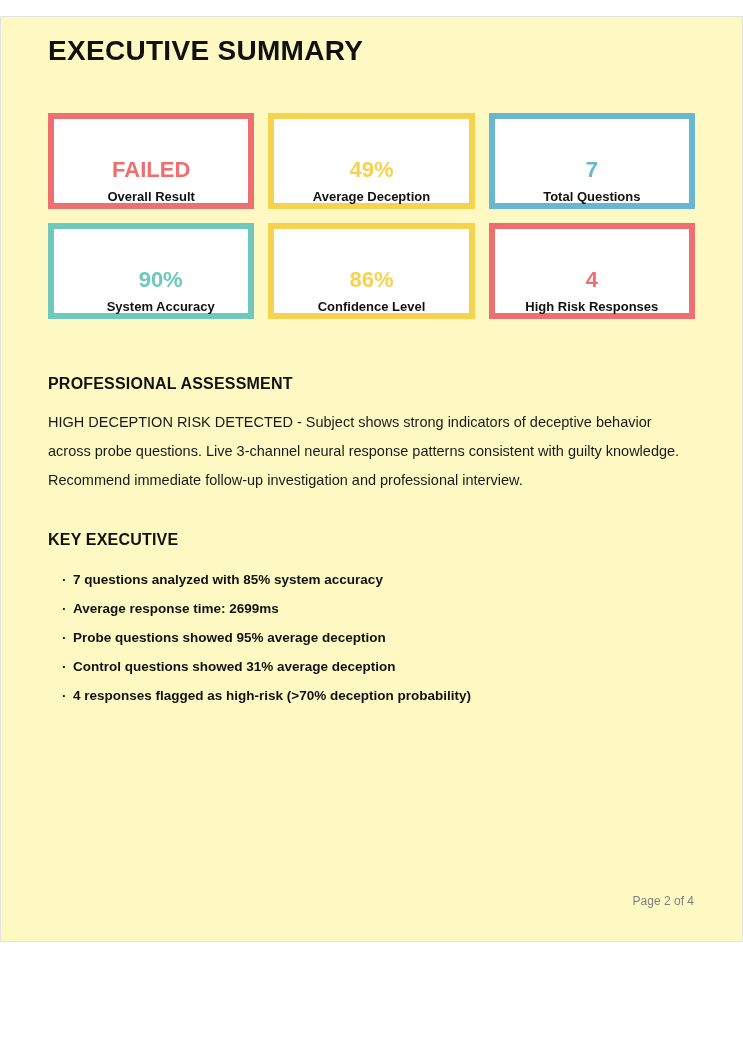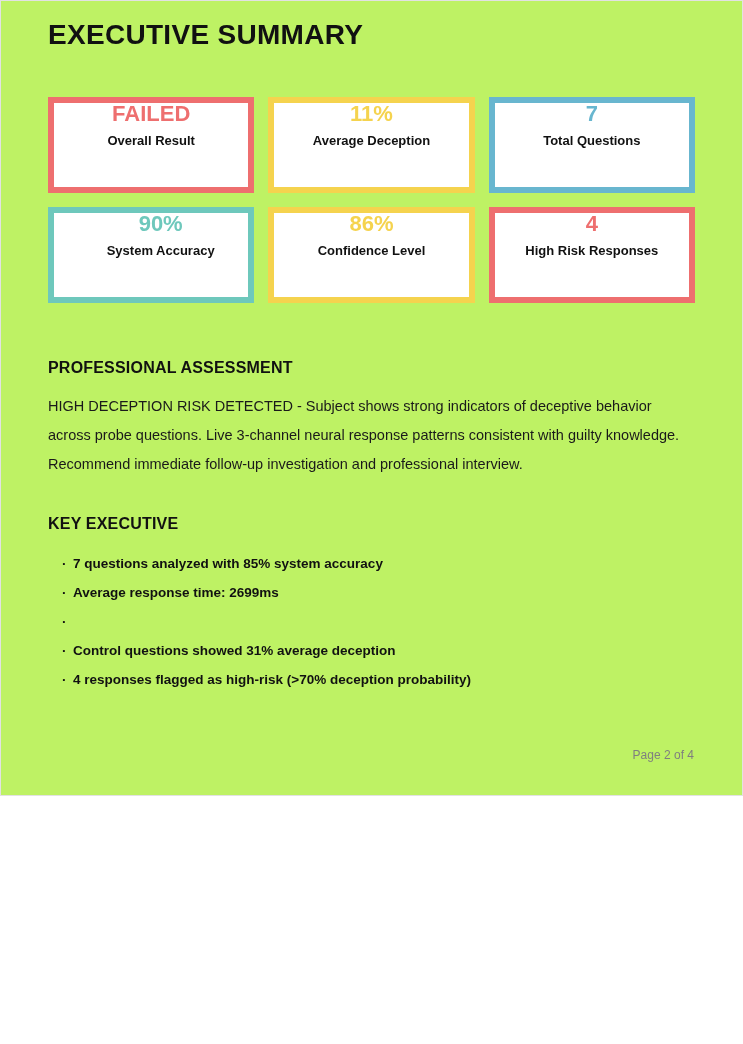"EXECUTIVE SUMMARY" .page { background: #bef264 -> #fef9c3; height: 796px -> 926px; margin: 0 auto -> 16px auto }
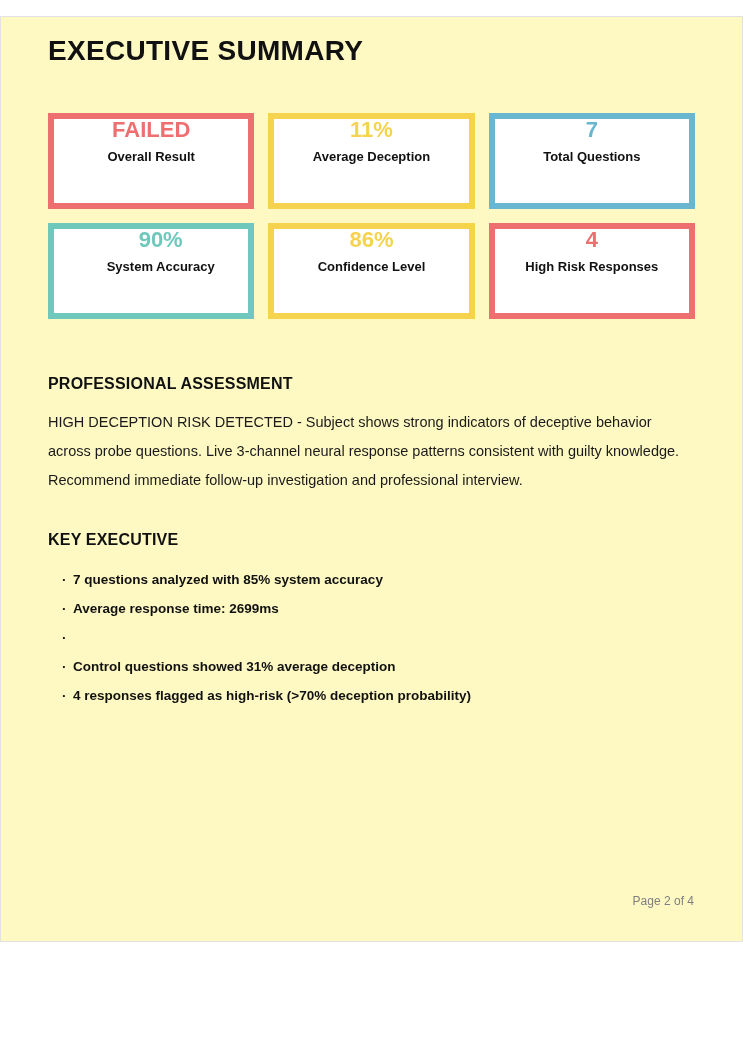"FAILED" .stat-card { justify-content: flex-start -> flex-end }
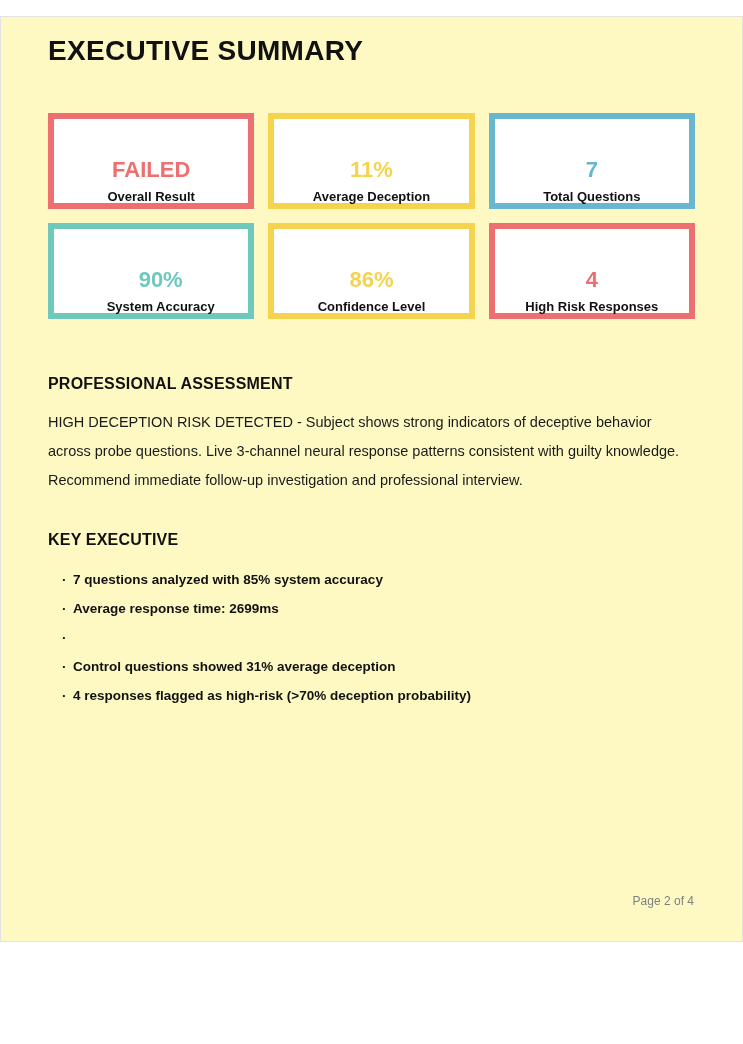"11%" div.stat-value { text: 11% -> 49% }
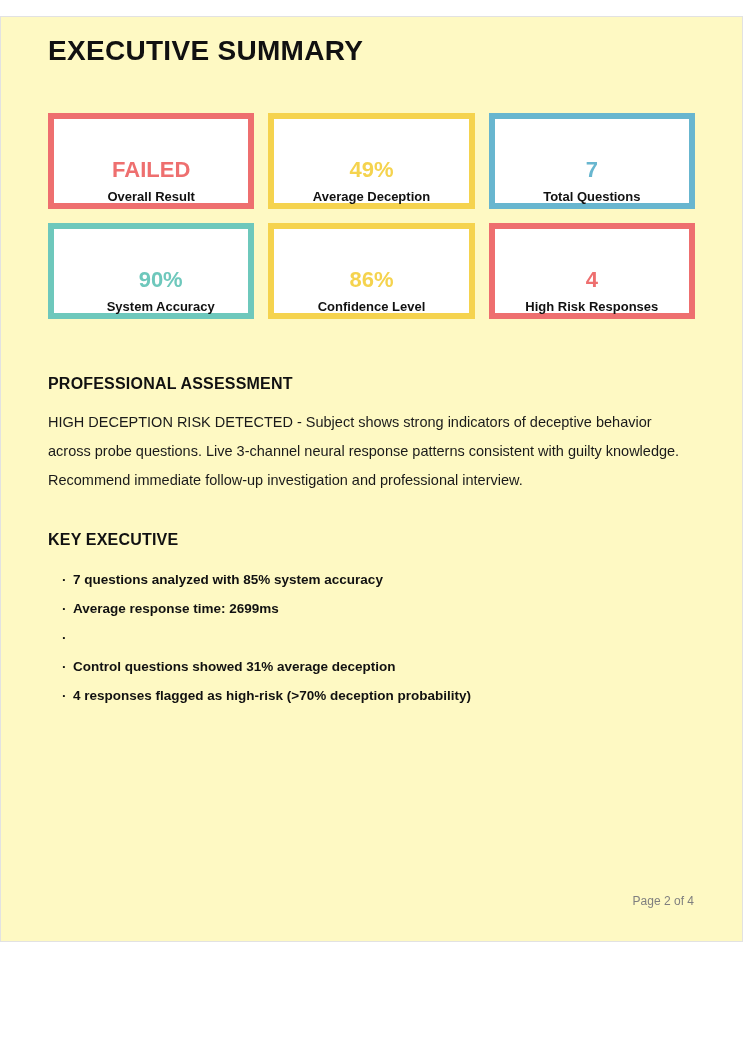"Probe questions showed 95% average" span { html: none -> <span>Probe questions showed 95% average deception</span> }
